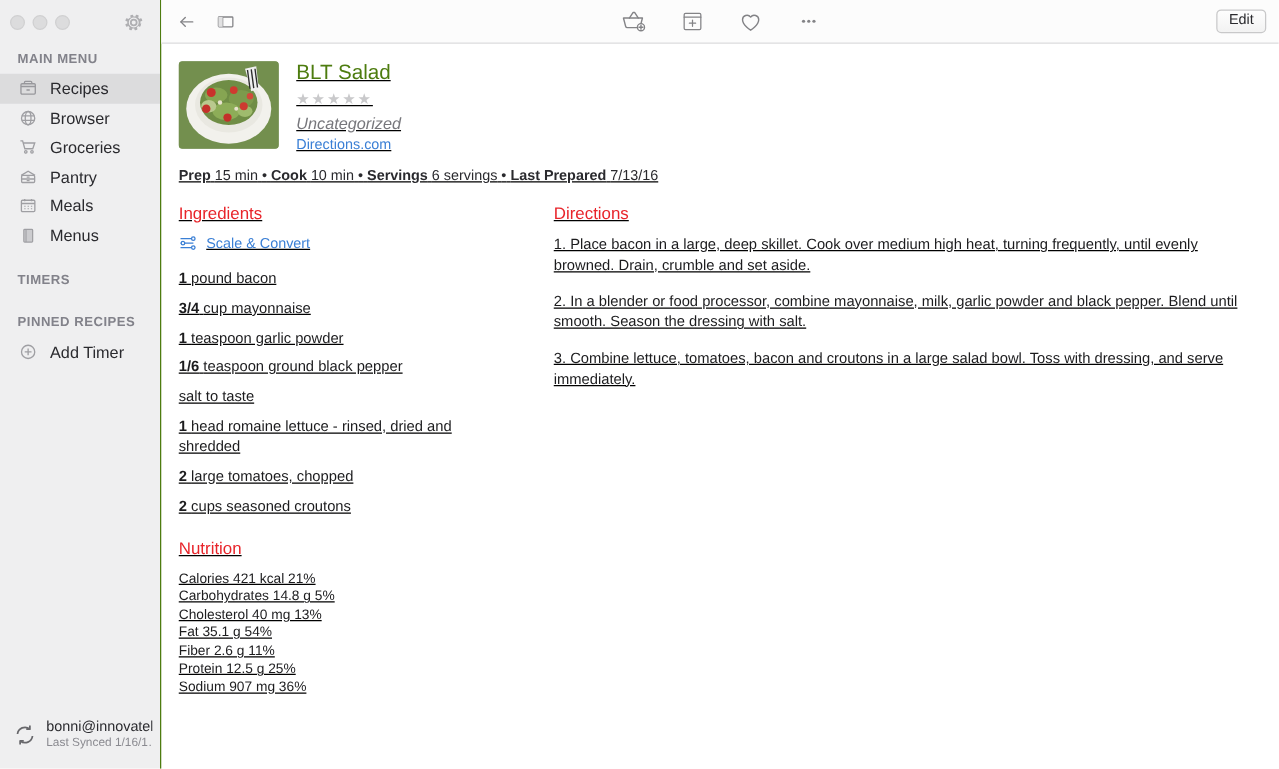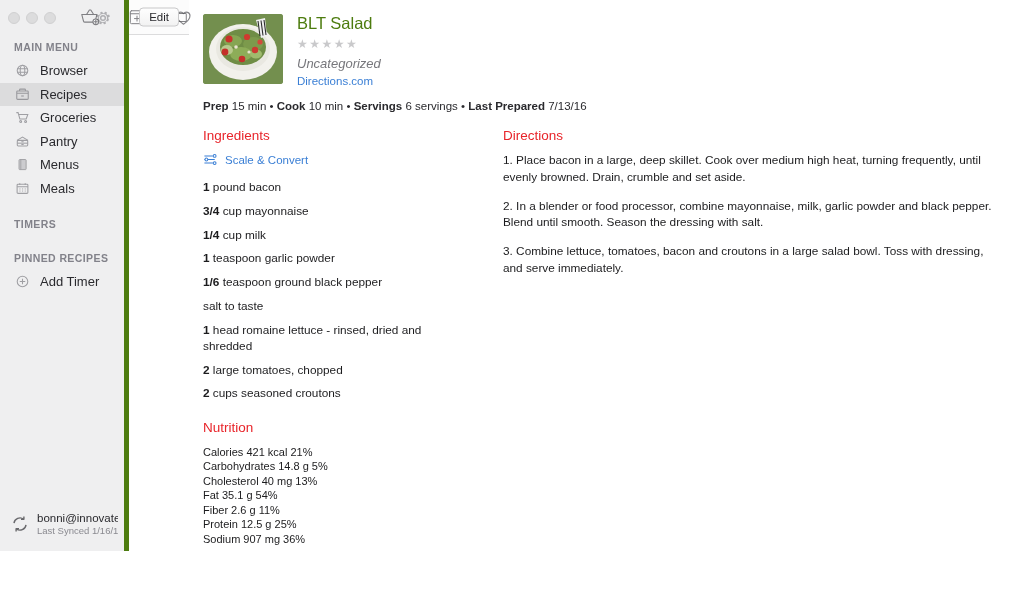"Edit" .main { flex-direction: row -> column; text-decoration: none -> underline }
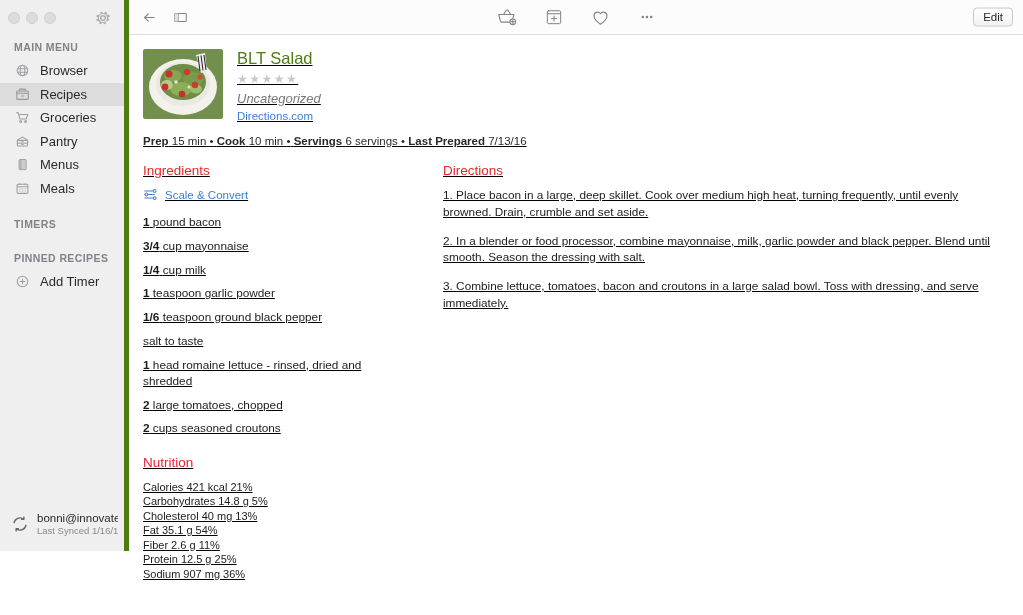"MAIN MENU" .sidebar { border-right: 5px solid #4d7c0f -> 1px solid #4d7c0f; height: 551px -> 615px }
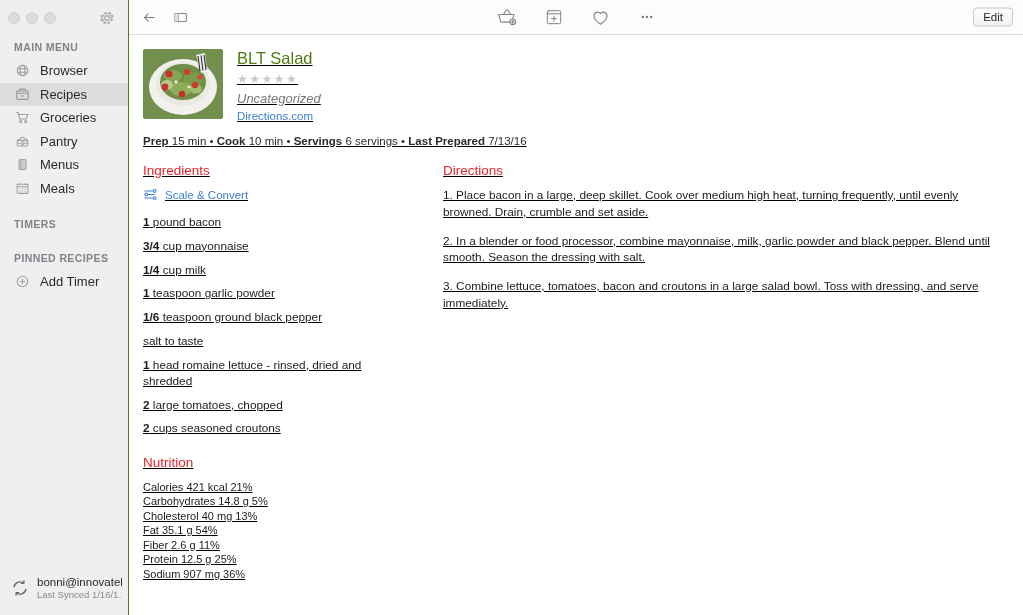"Browser" div.sb-item { order: before "Recipes" -> after "Recipes" }
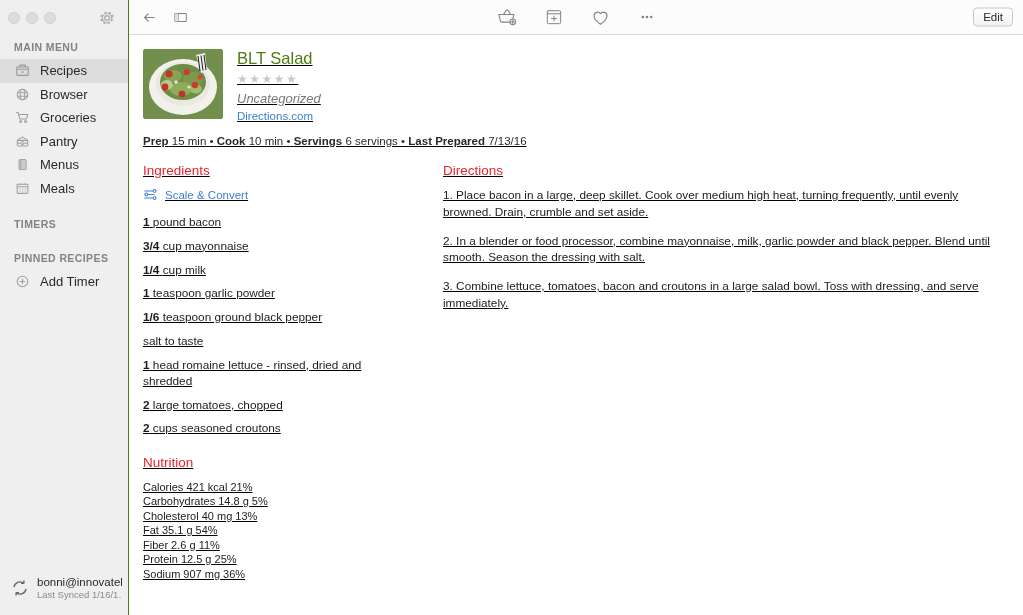"Menus" div.sb-item { order: before "Meals" -> after "Meals" }
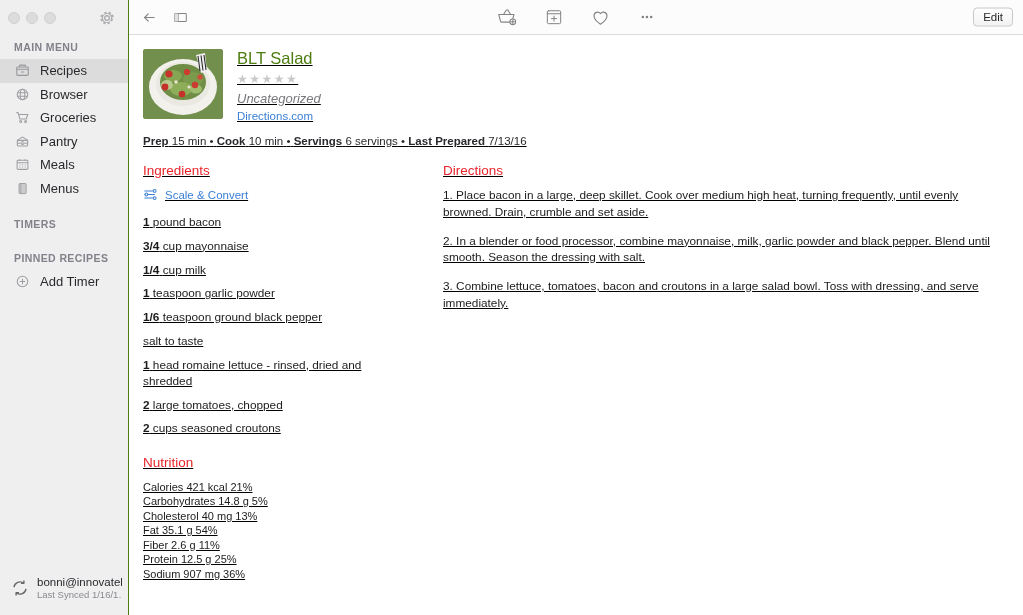"1/4 cup milk" div.ing { html: <div><b>1/4</b> <span>cup milk</span></div> -> none }
